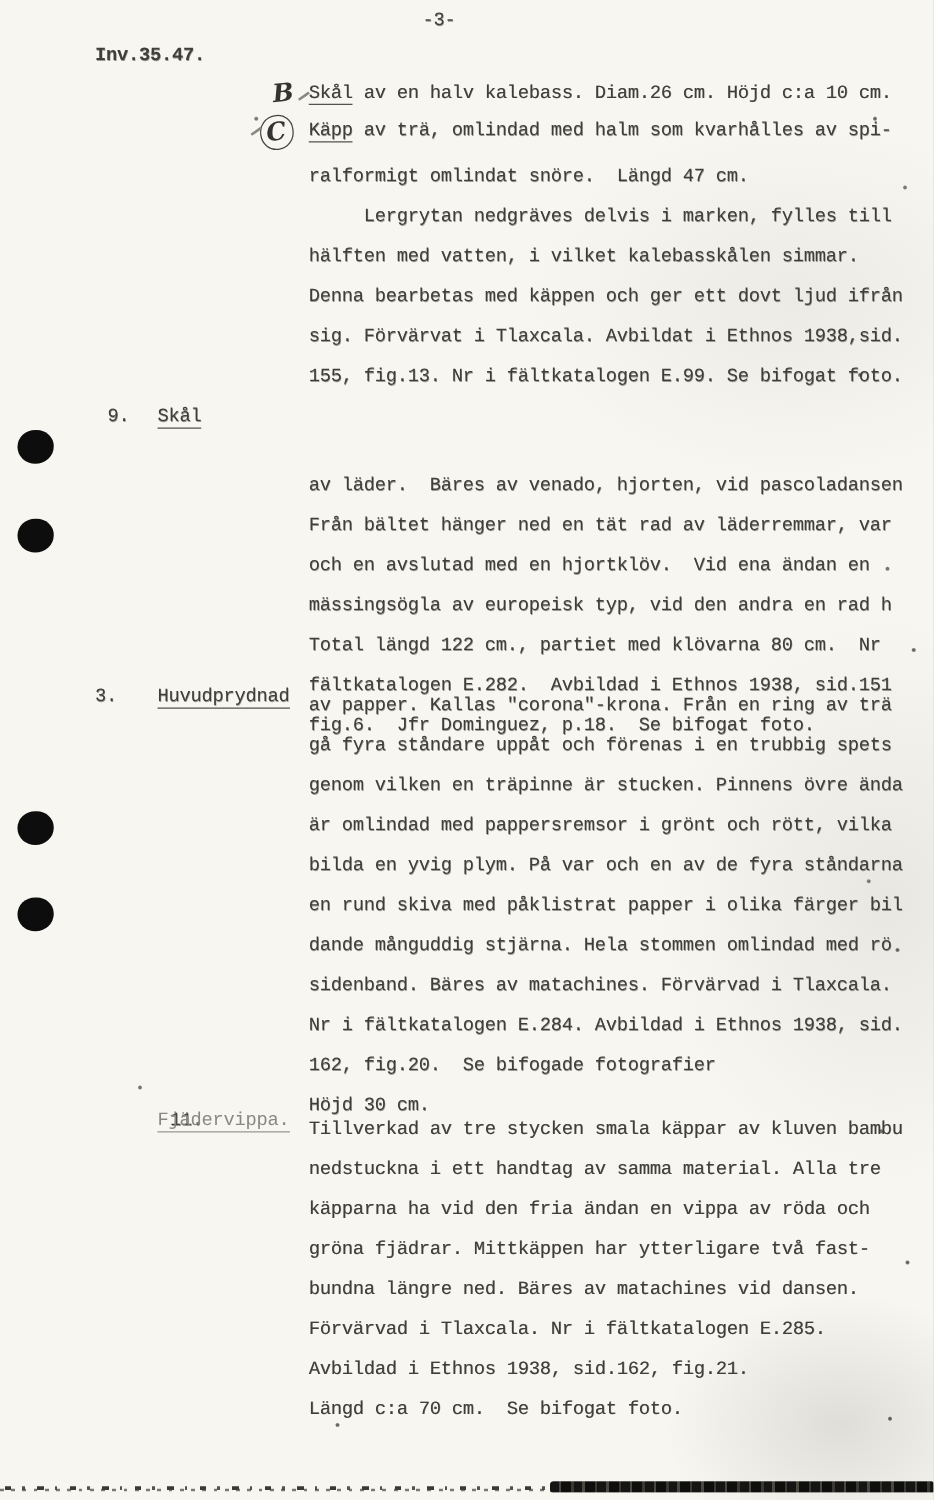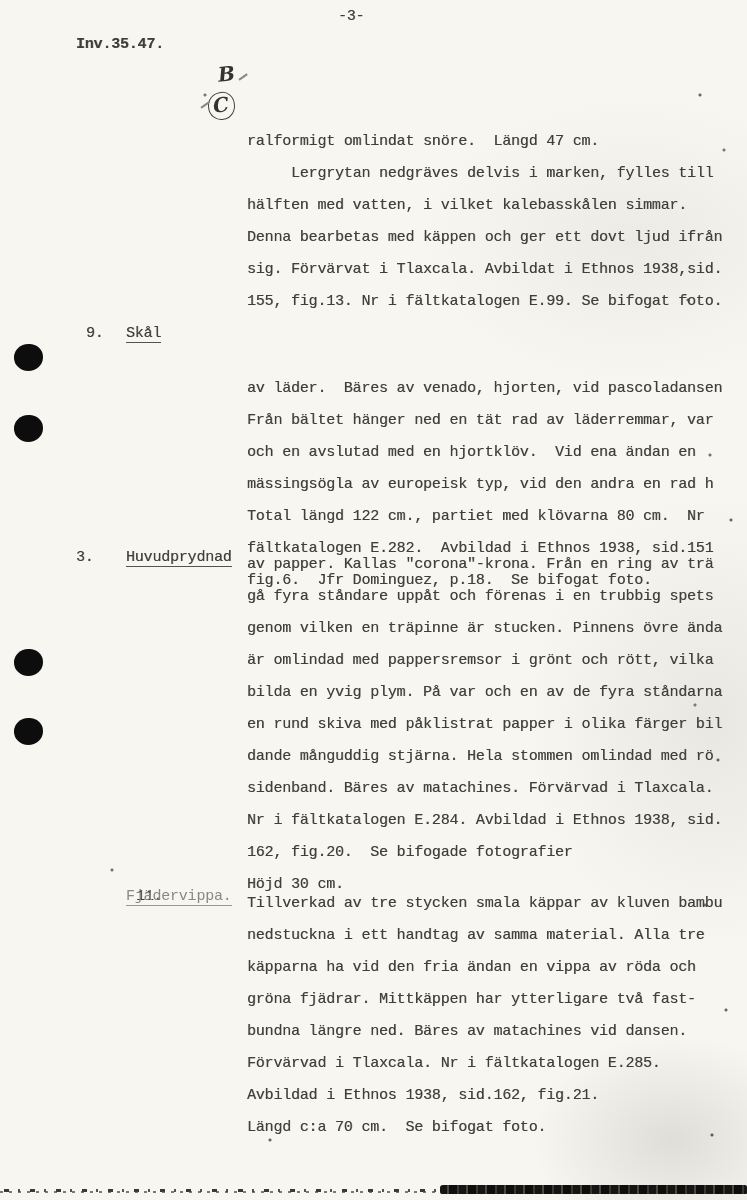"Skål av en halv kalebass." div.abs { html: none -> <div> <span>Skål</span><span> av en halv kalebass. Diam.26 cm. Höjd c:a 10 cm.</span> </div> }
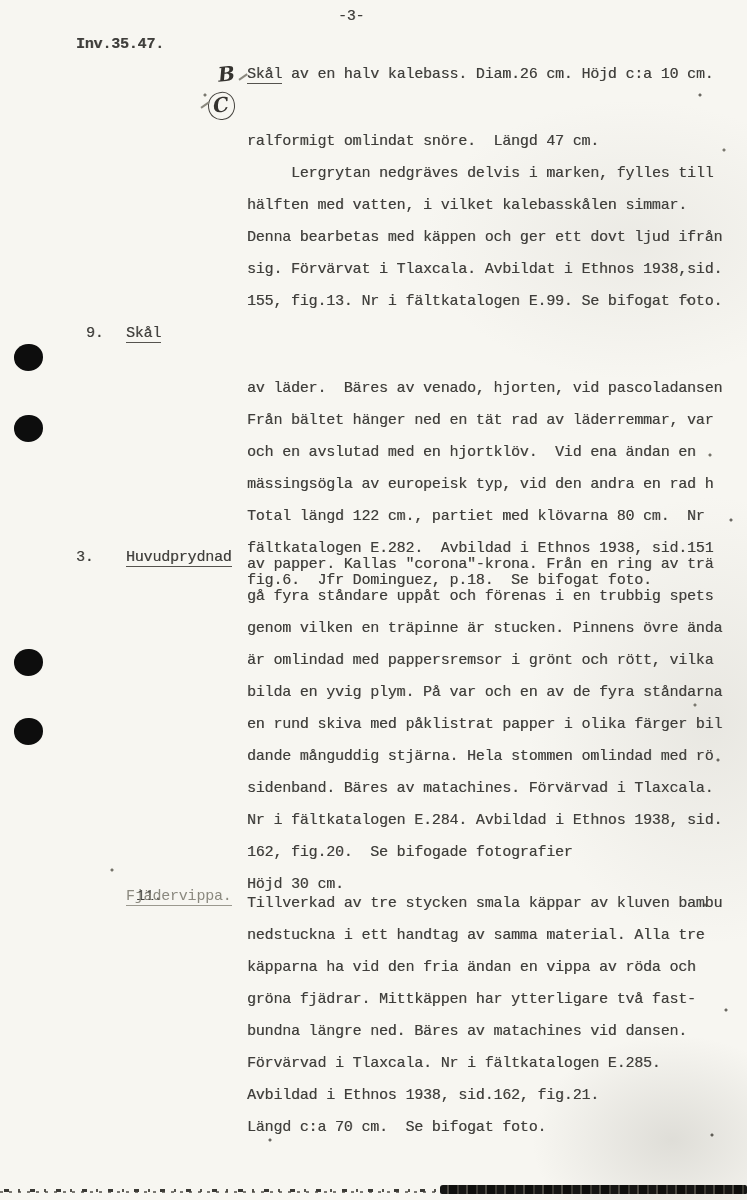"Käpp av trä, omlindad med" div.abs { html: none -> <div> <span>Käpp</span><span> av trä, omlindad med halm som kvarhålles av spi-</span> </div> }
